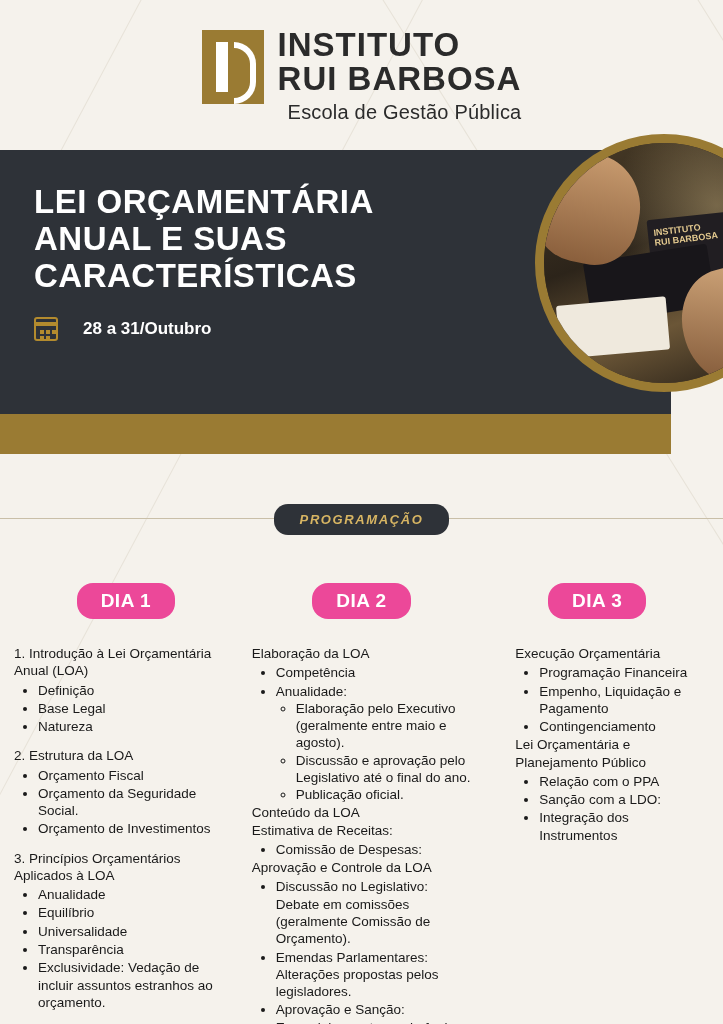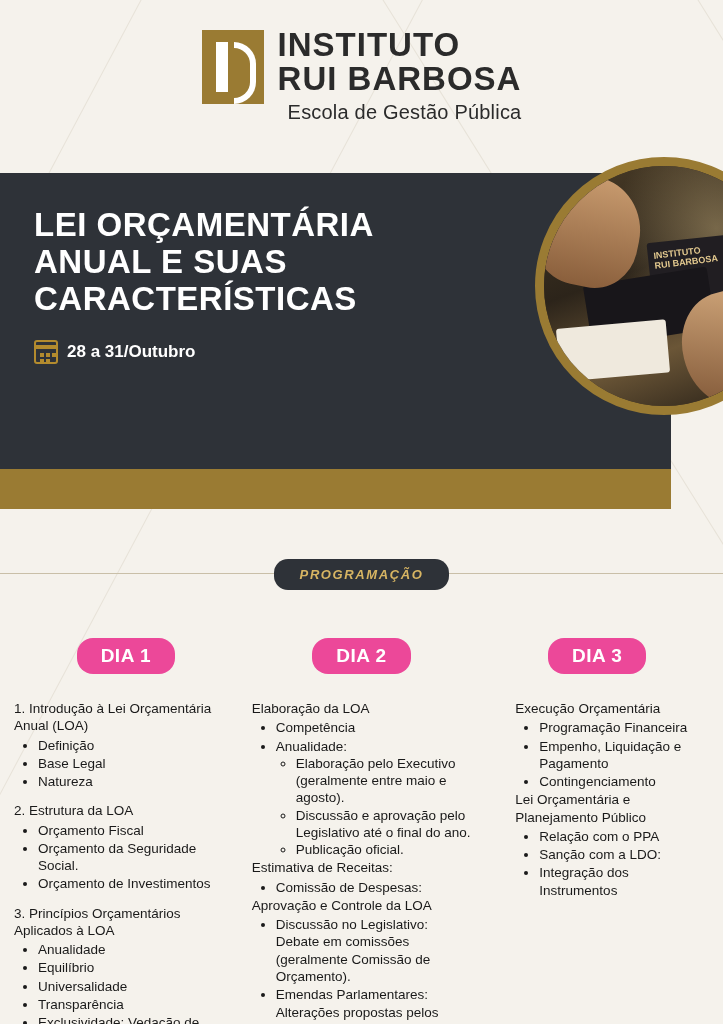"LEI ORÇAMENTÁRIA ANUAL E SUAS" .hero { height: 296px -> 264px; margin-top: 23px -> none }
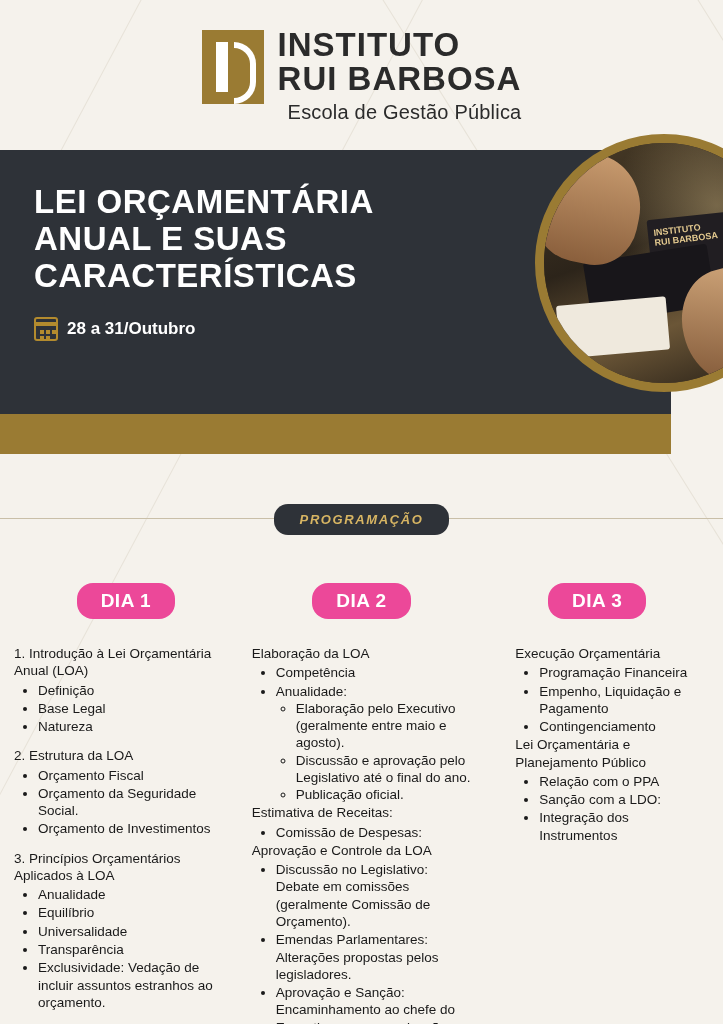"28 a 31/Outubro" .hero-date { gap: 9px -> 25px }
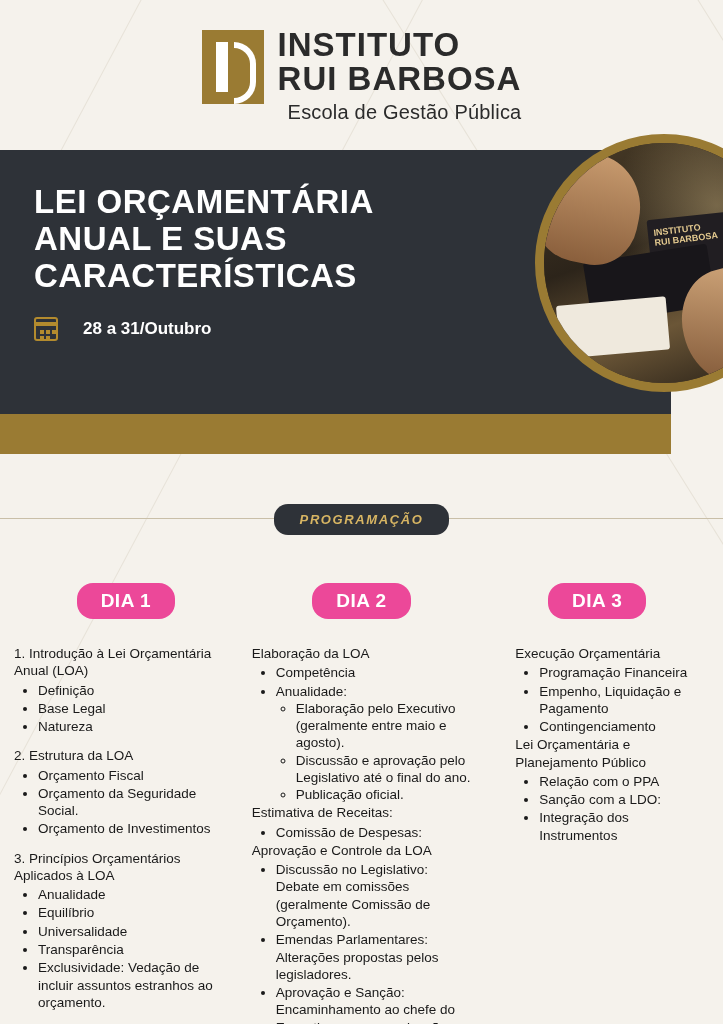"Conteúdo da LOA" p { html: none -> <p>Conteúdo da LOA</p> }
